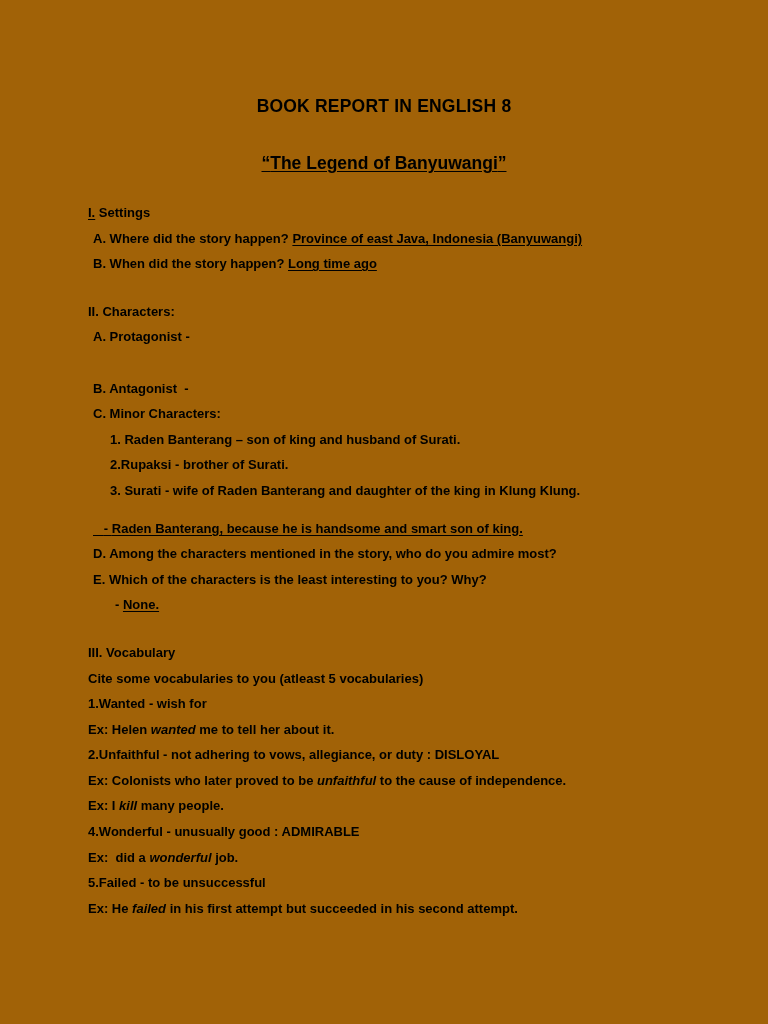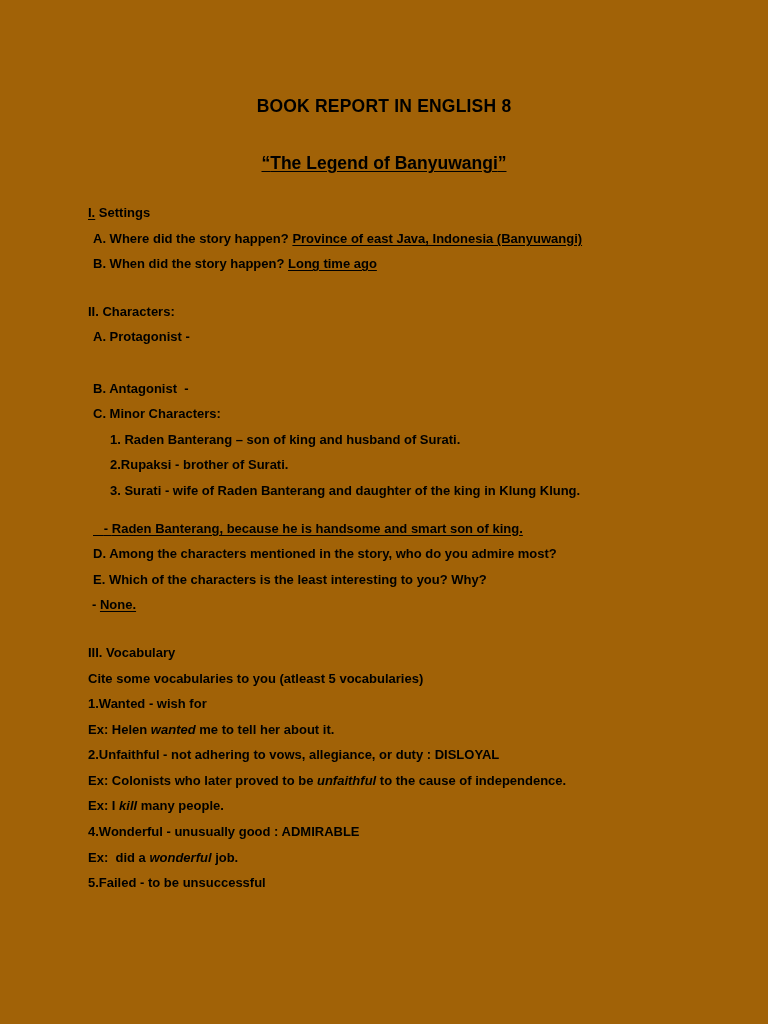"- None." .lvl-answer { margin-left: 4px -> 27px }
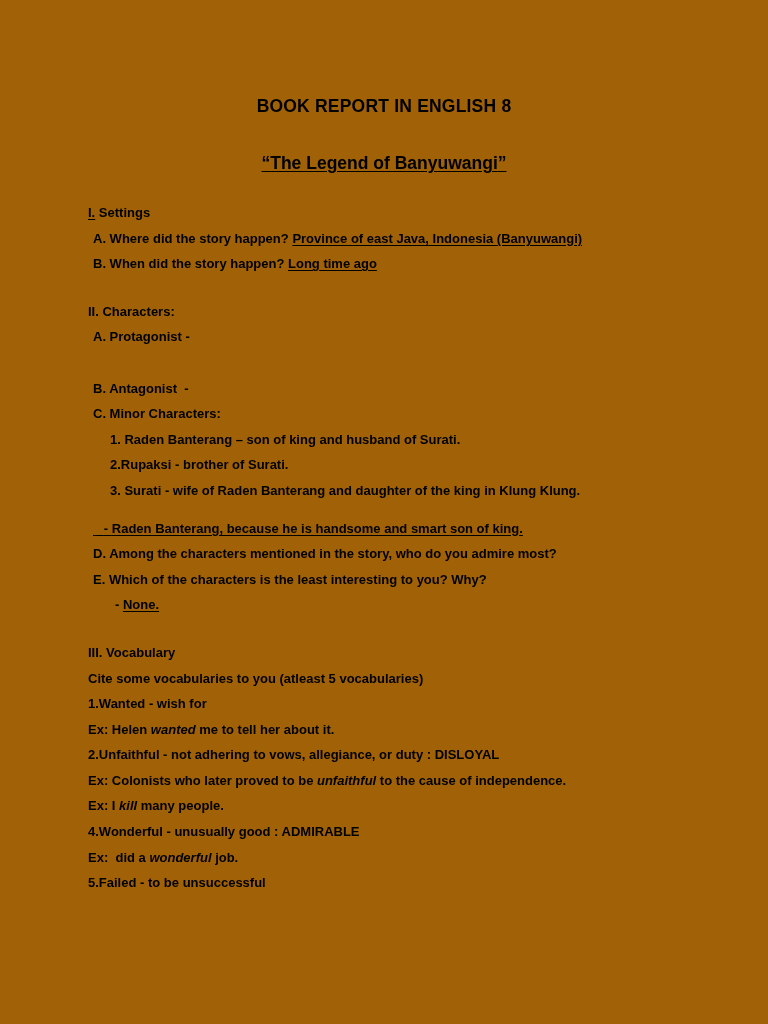"Ex: He failed in his" div.line { html: none -> <div><span>Ex:</span><span> He </span><span>failed</span><span> in his first attempt but succeeded in his second attempt.</span></div> }
